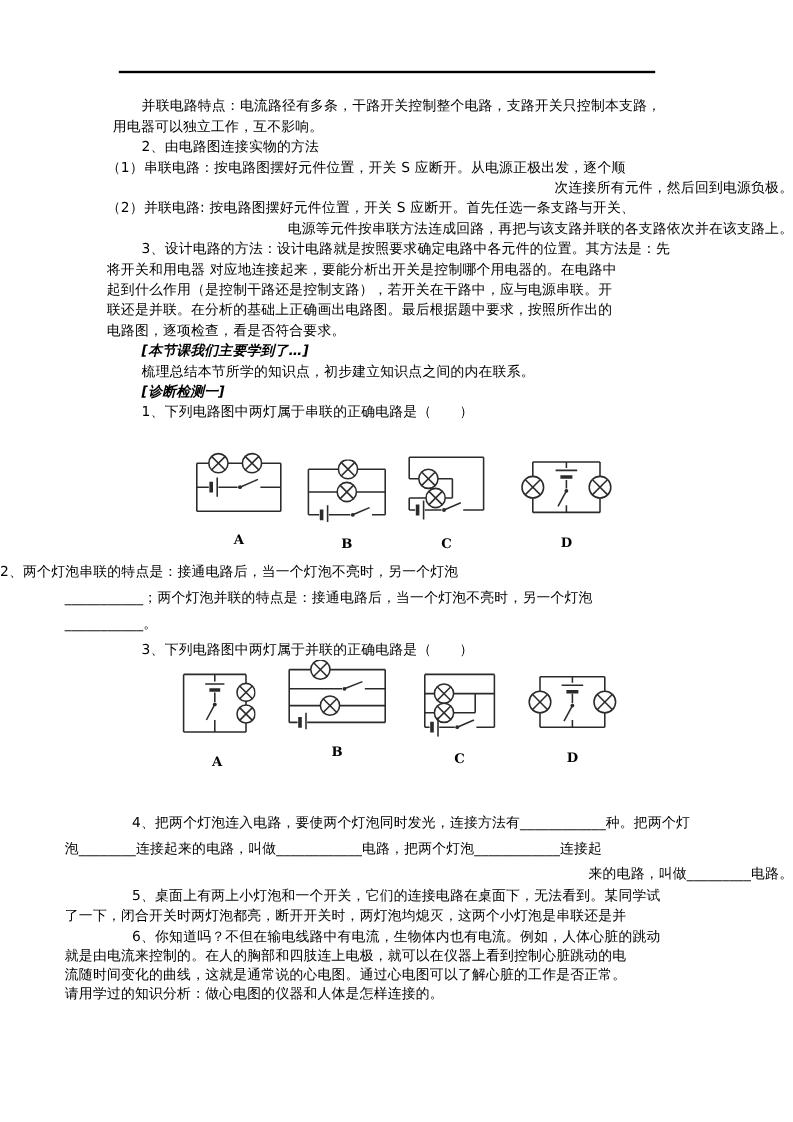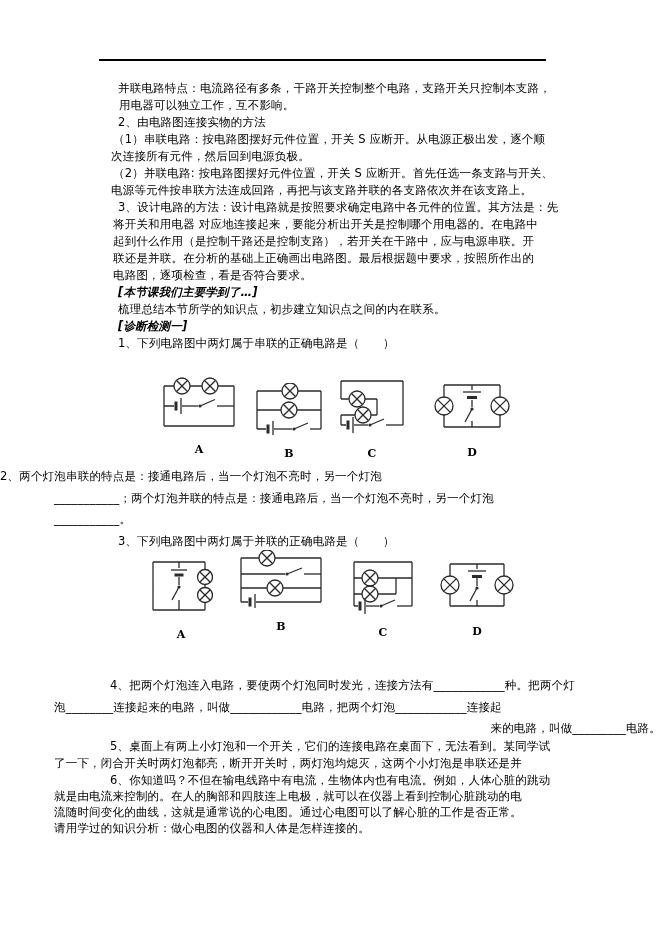"用电器可以独立工作，互不影响。" .i163 { padding-left: 119px -> 94px }
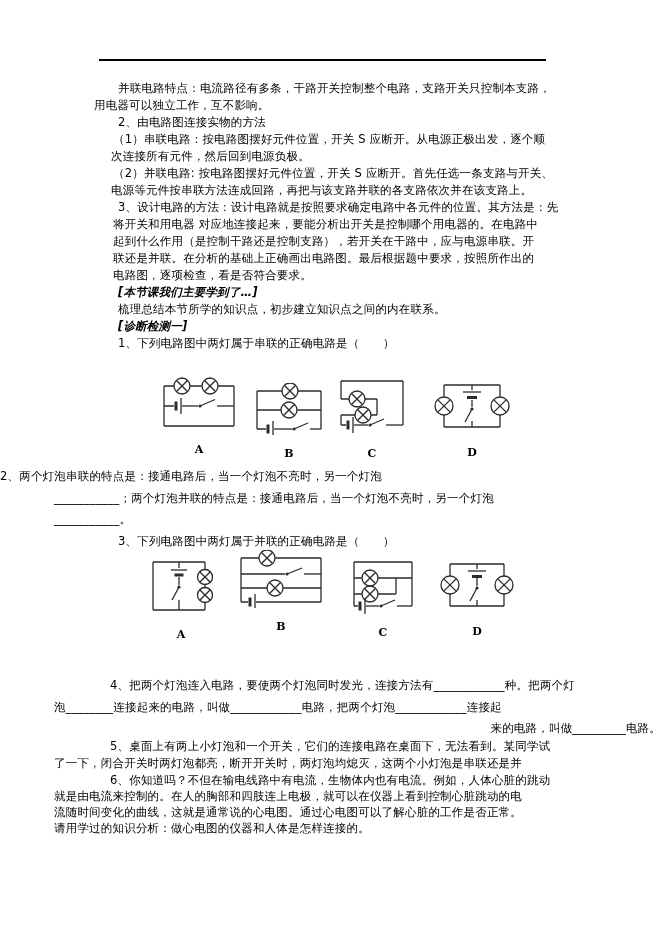"（1）串联电路：按电路图摆好元件位置，开关 S 应断开。从电源正极出发，逐个顺" .i133 { padding-left: 113px -> 89px }
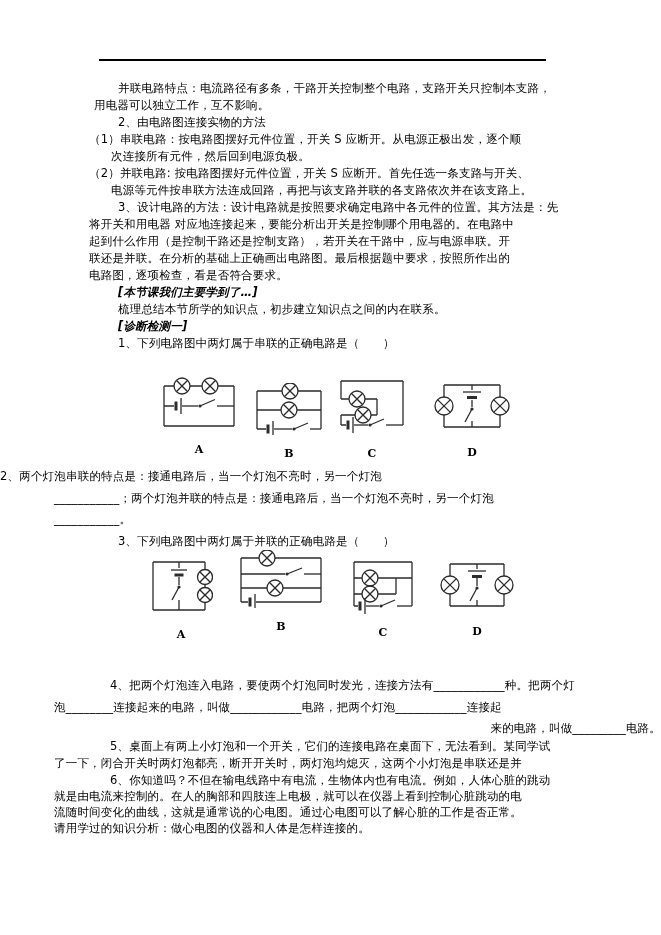"次连接所有元件，然后回到电源负极。" .i147 { text-align: none -> right }
